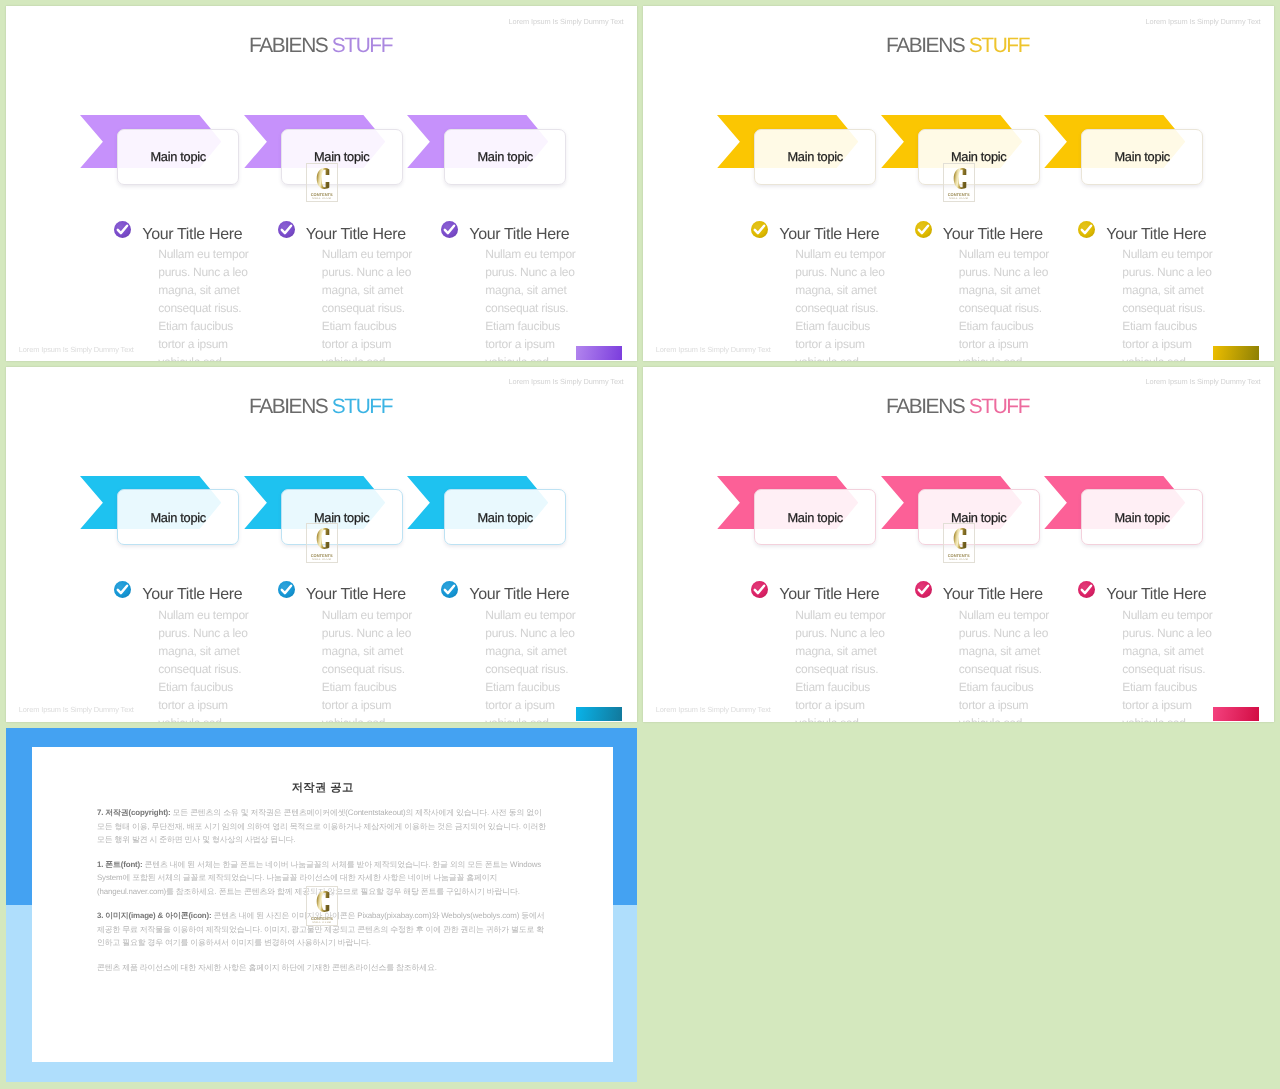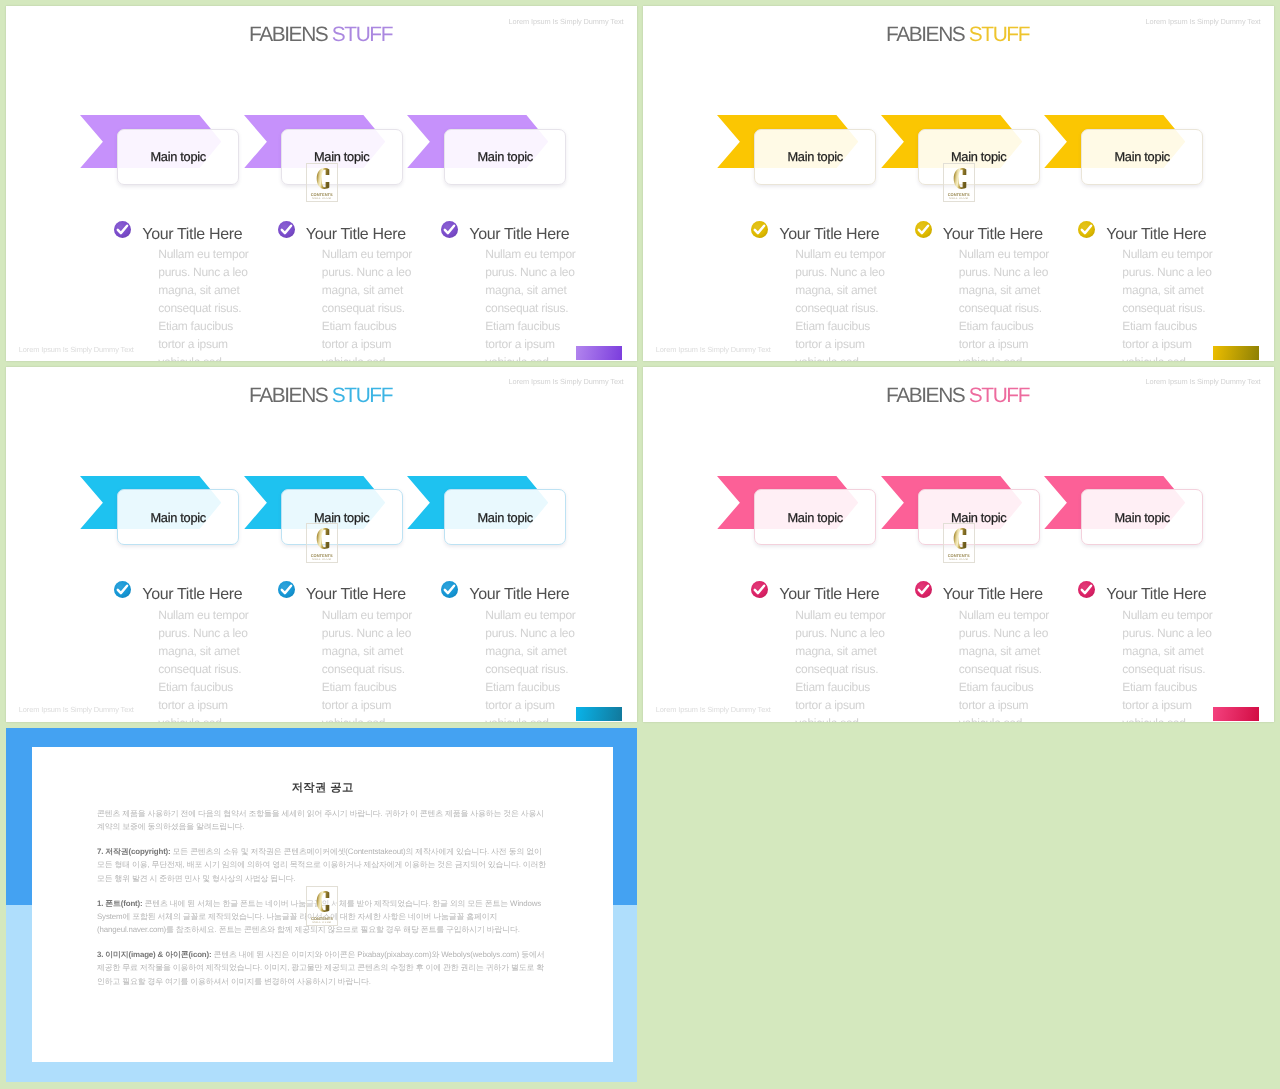"FABIENS STUFF" .title { top: 17px -> 28px }
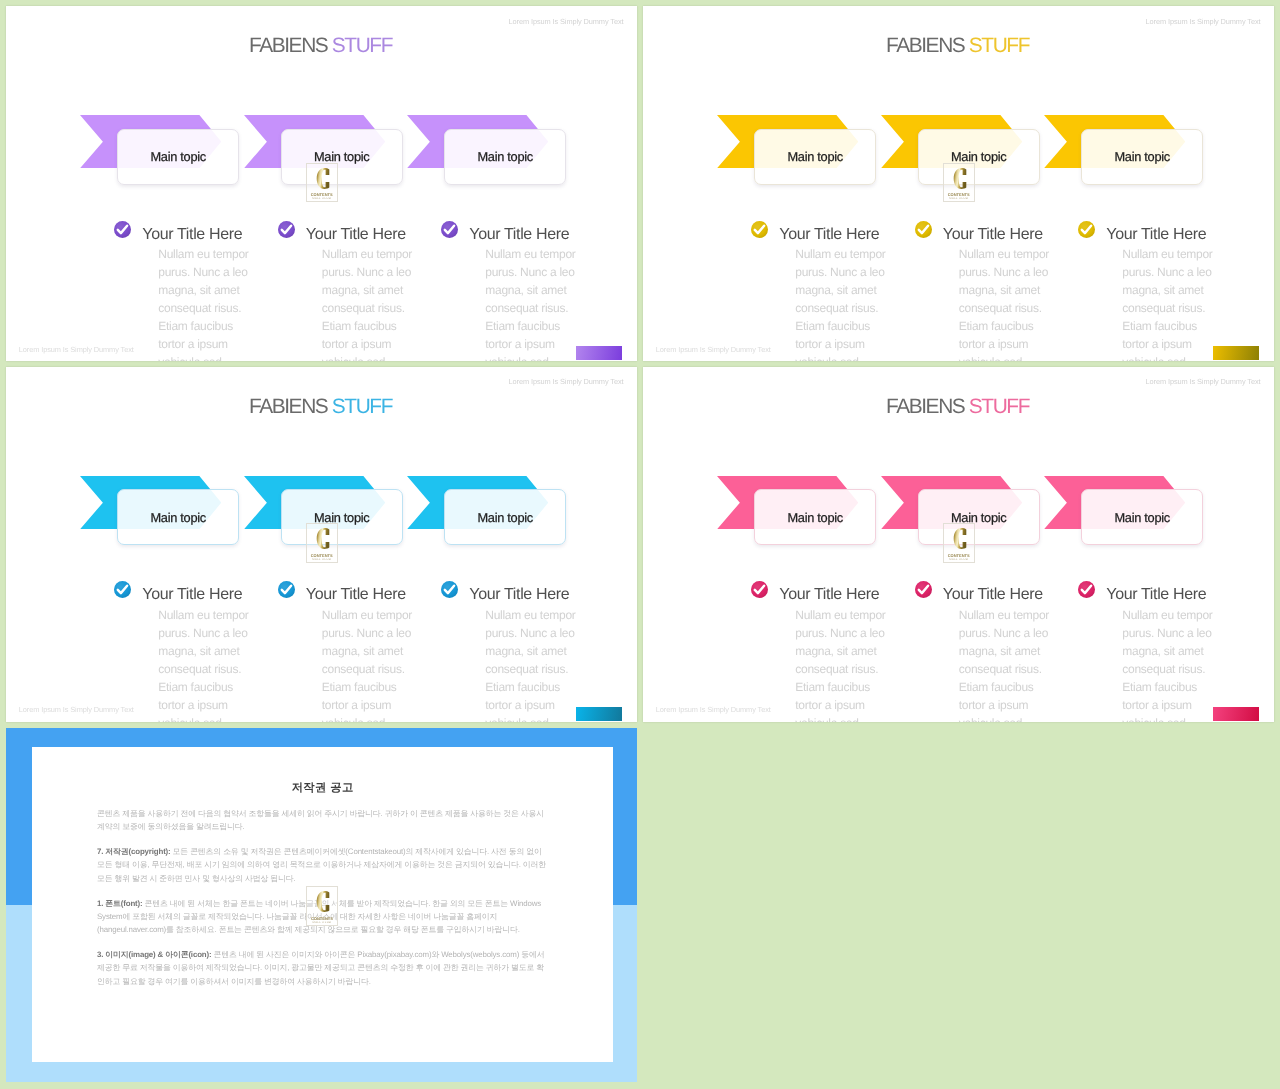"콘텐츠 제품을 사용하기 전에 다음의" div.cp-p { html: <div>콘텐츠 제품을 사용하기 전에 다음의 협약서 조항들을 세세히 읽어 주시기 바랍니다. 귀하가 이 콘텐츠 제품을 사용하는 것은 사용시 계약의 보증에 동의하셨음을 알려드립니다.</div> -> none }
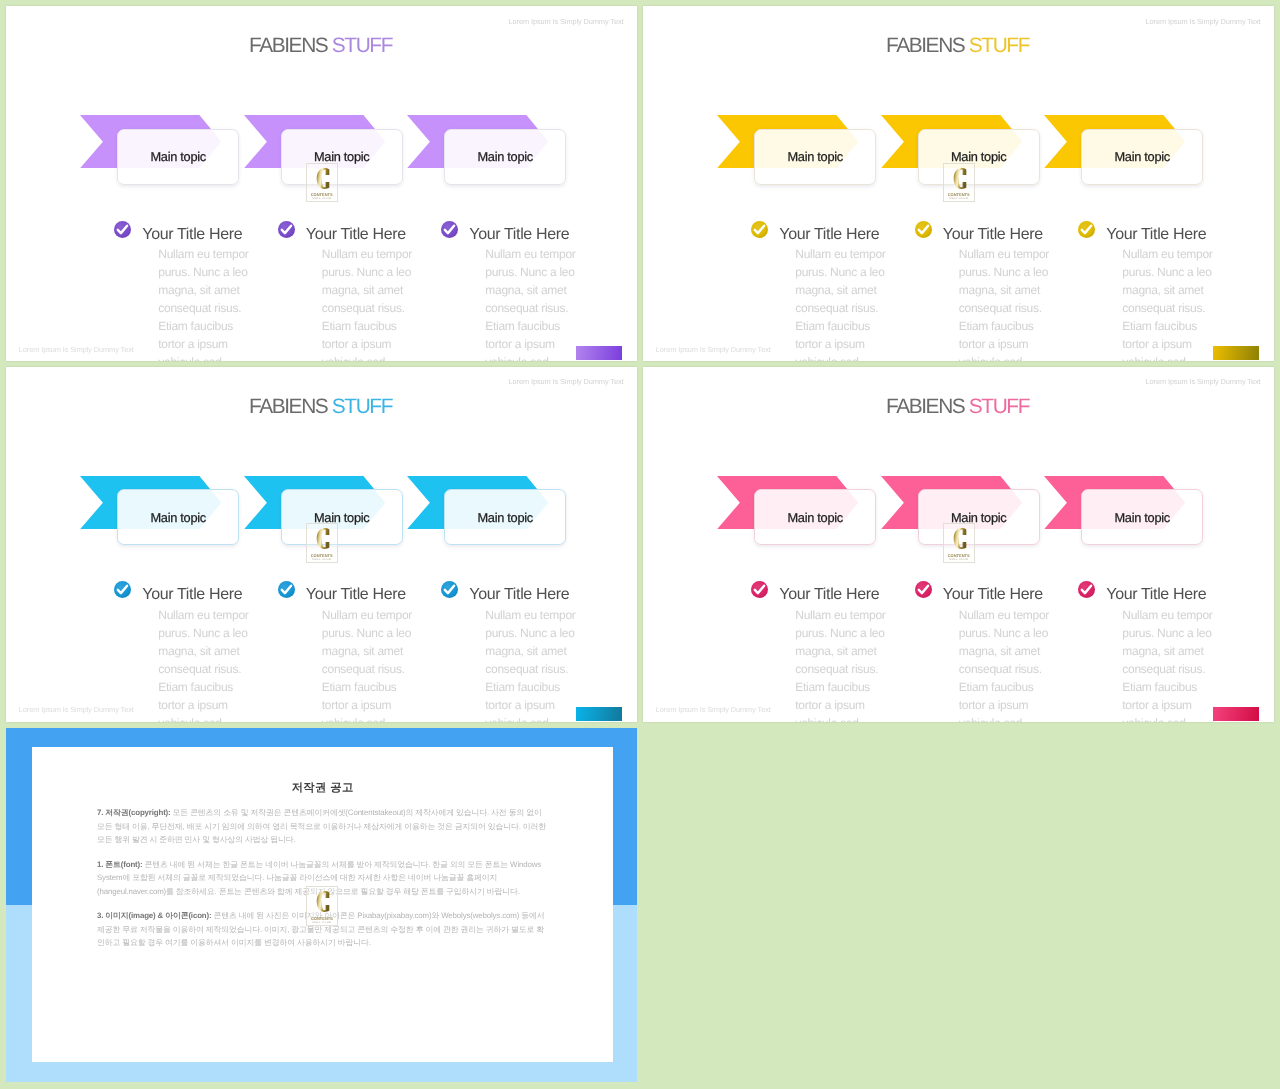"콘텐츠 제품 라이선스에 대한 자세한" div.cp-p { html: none -> <div>콘텐츠 제품 라이선스에 대한 자세한 사항은 홈페이지 하단에 기재한 콘텐츠라이선스를 참조하세요.</div> }
